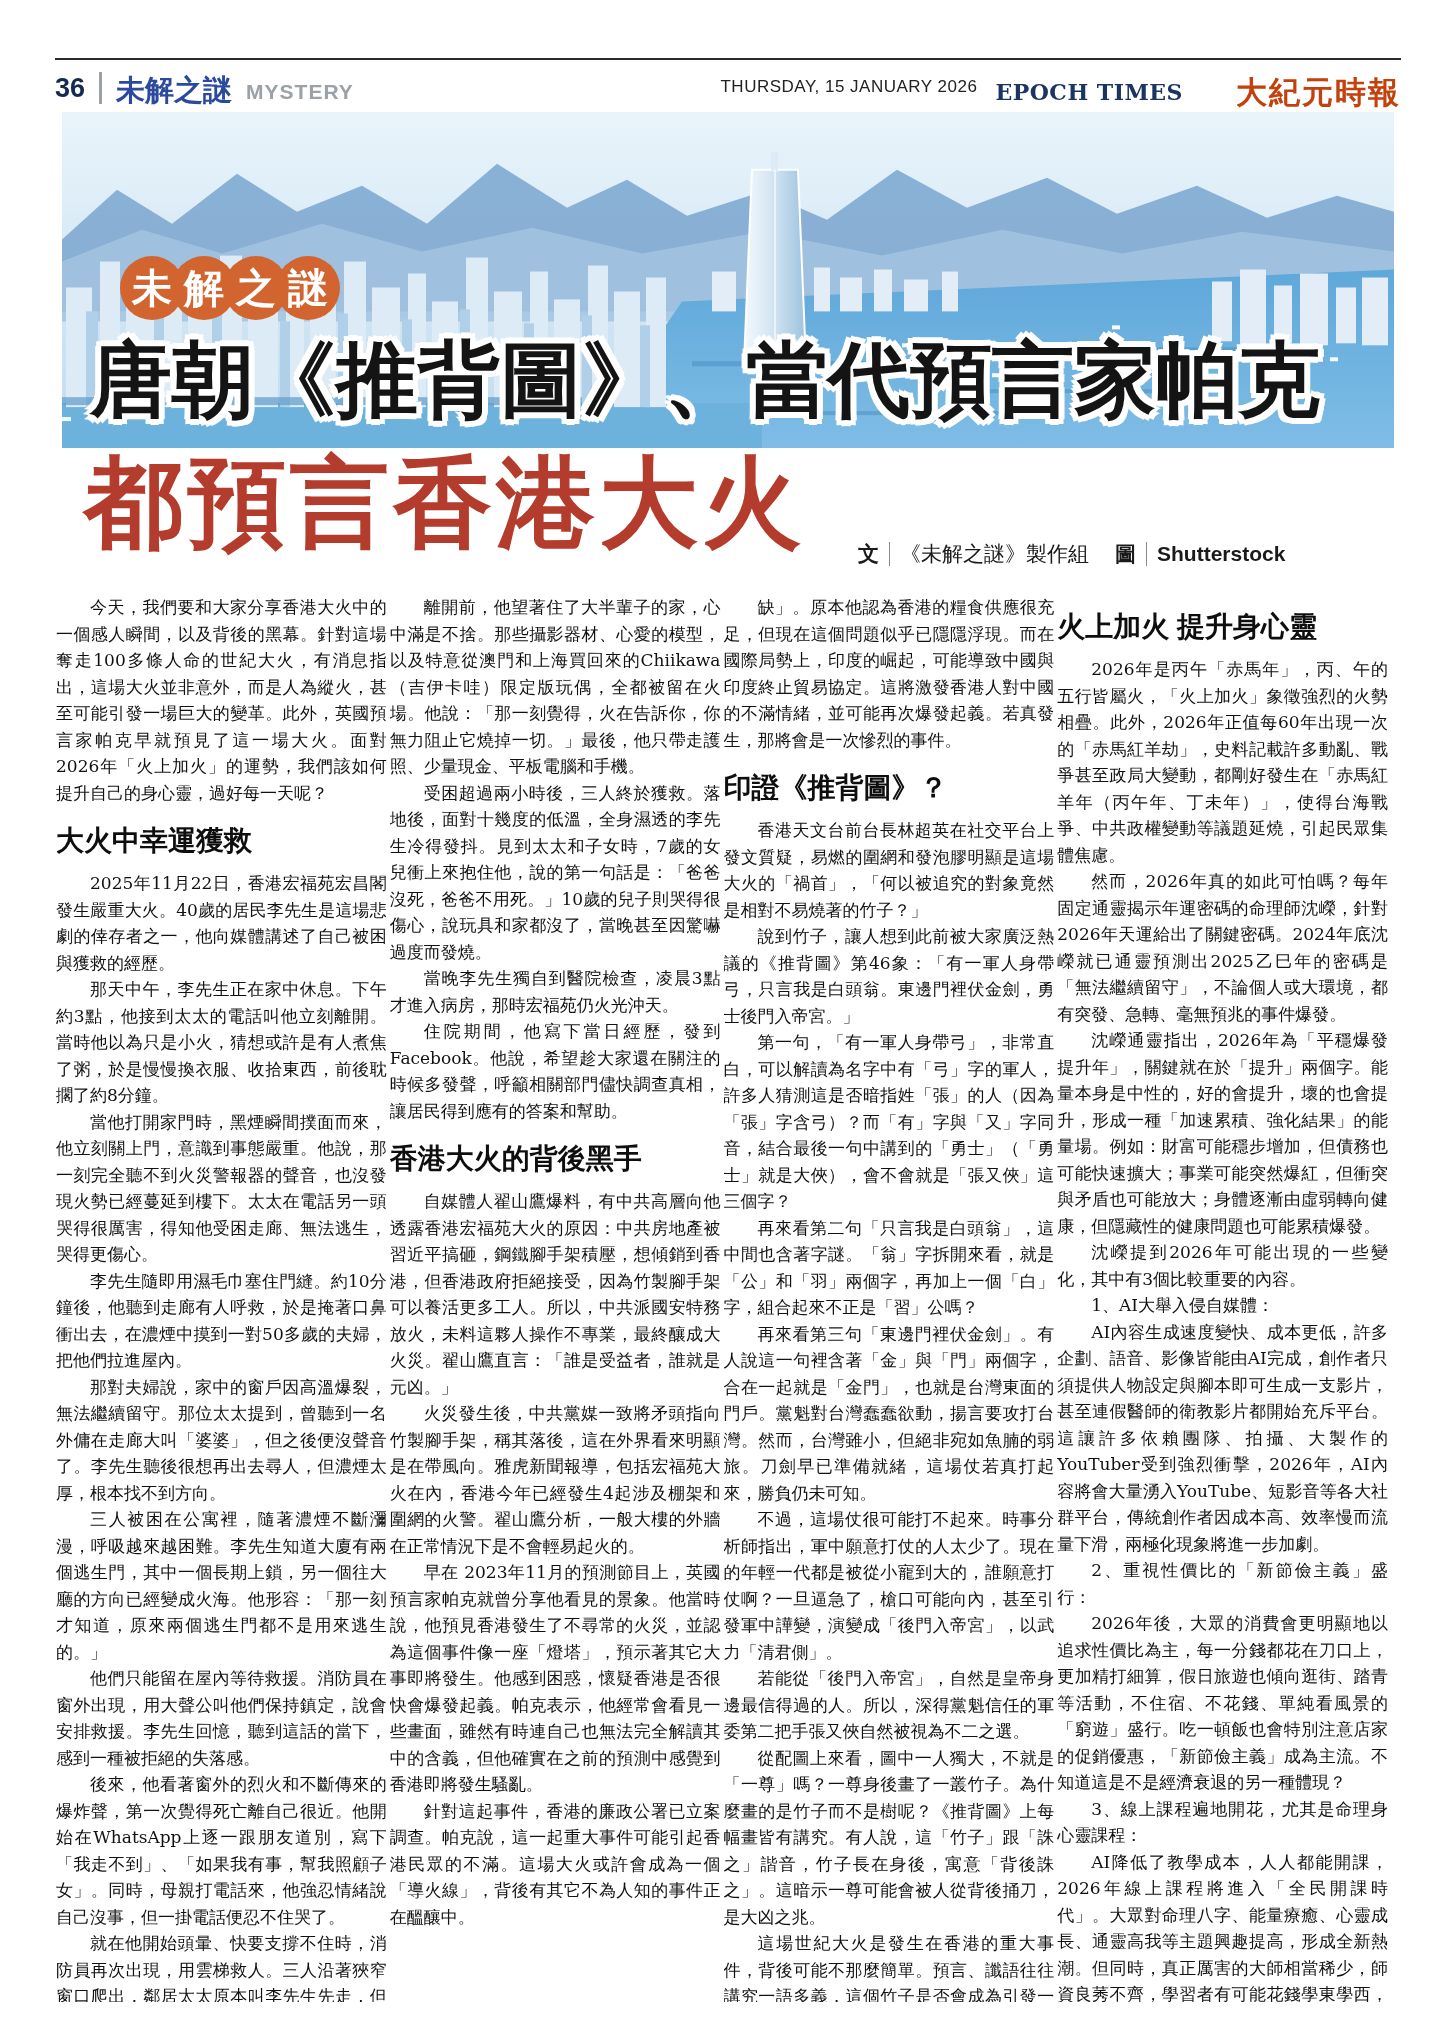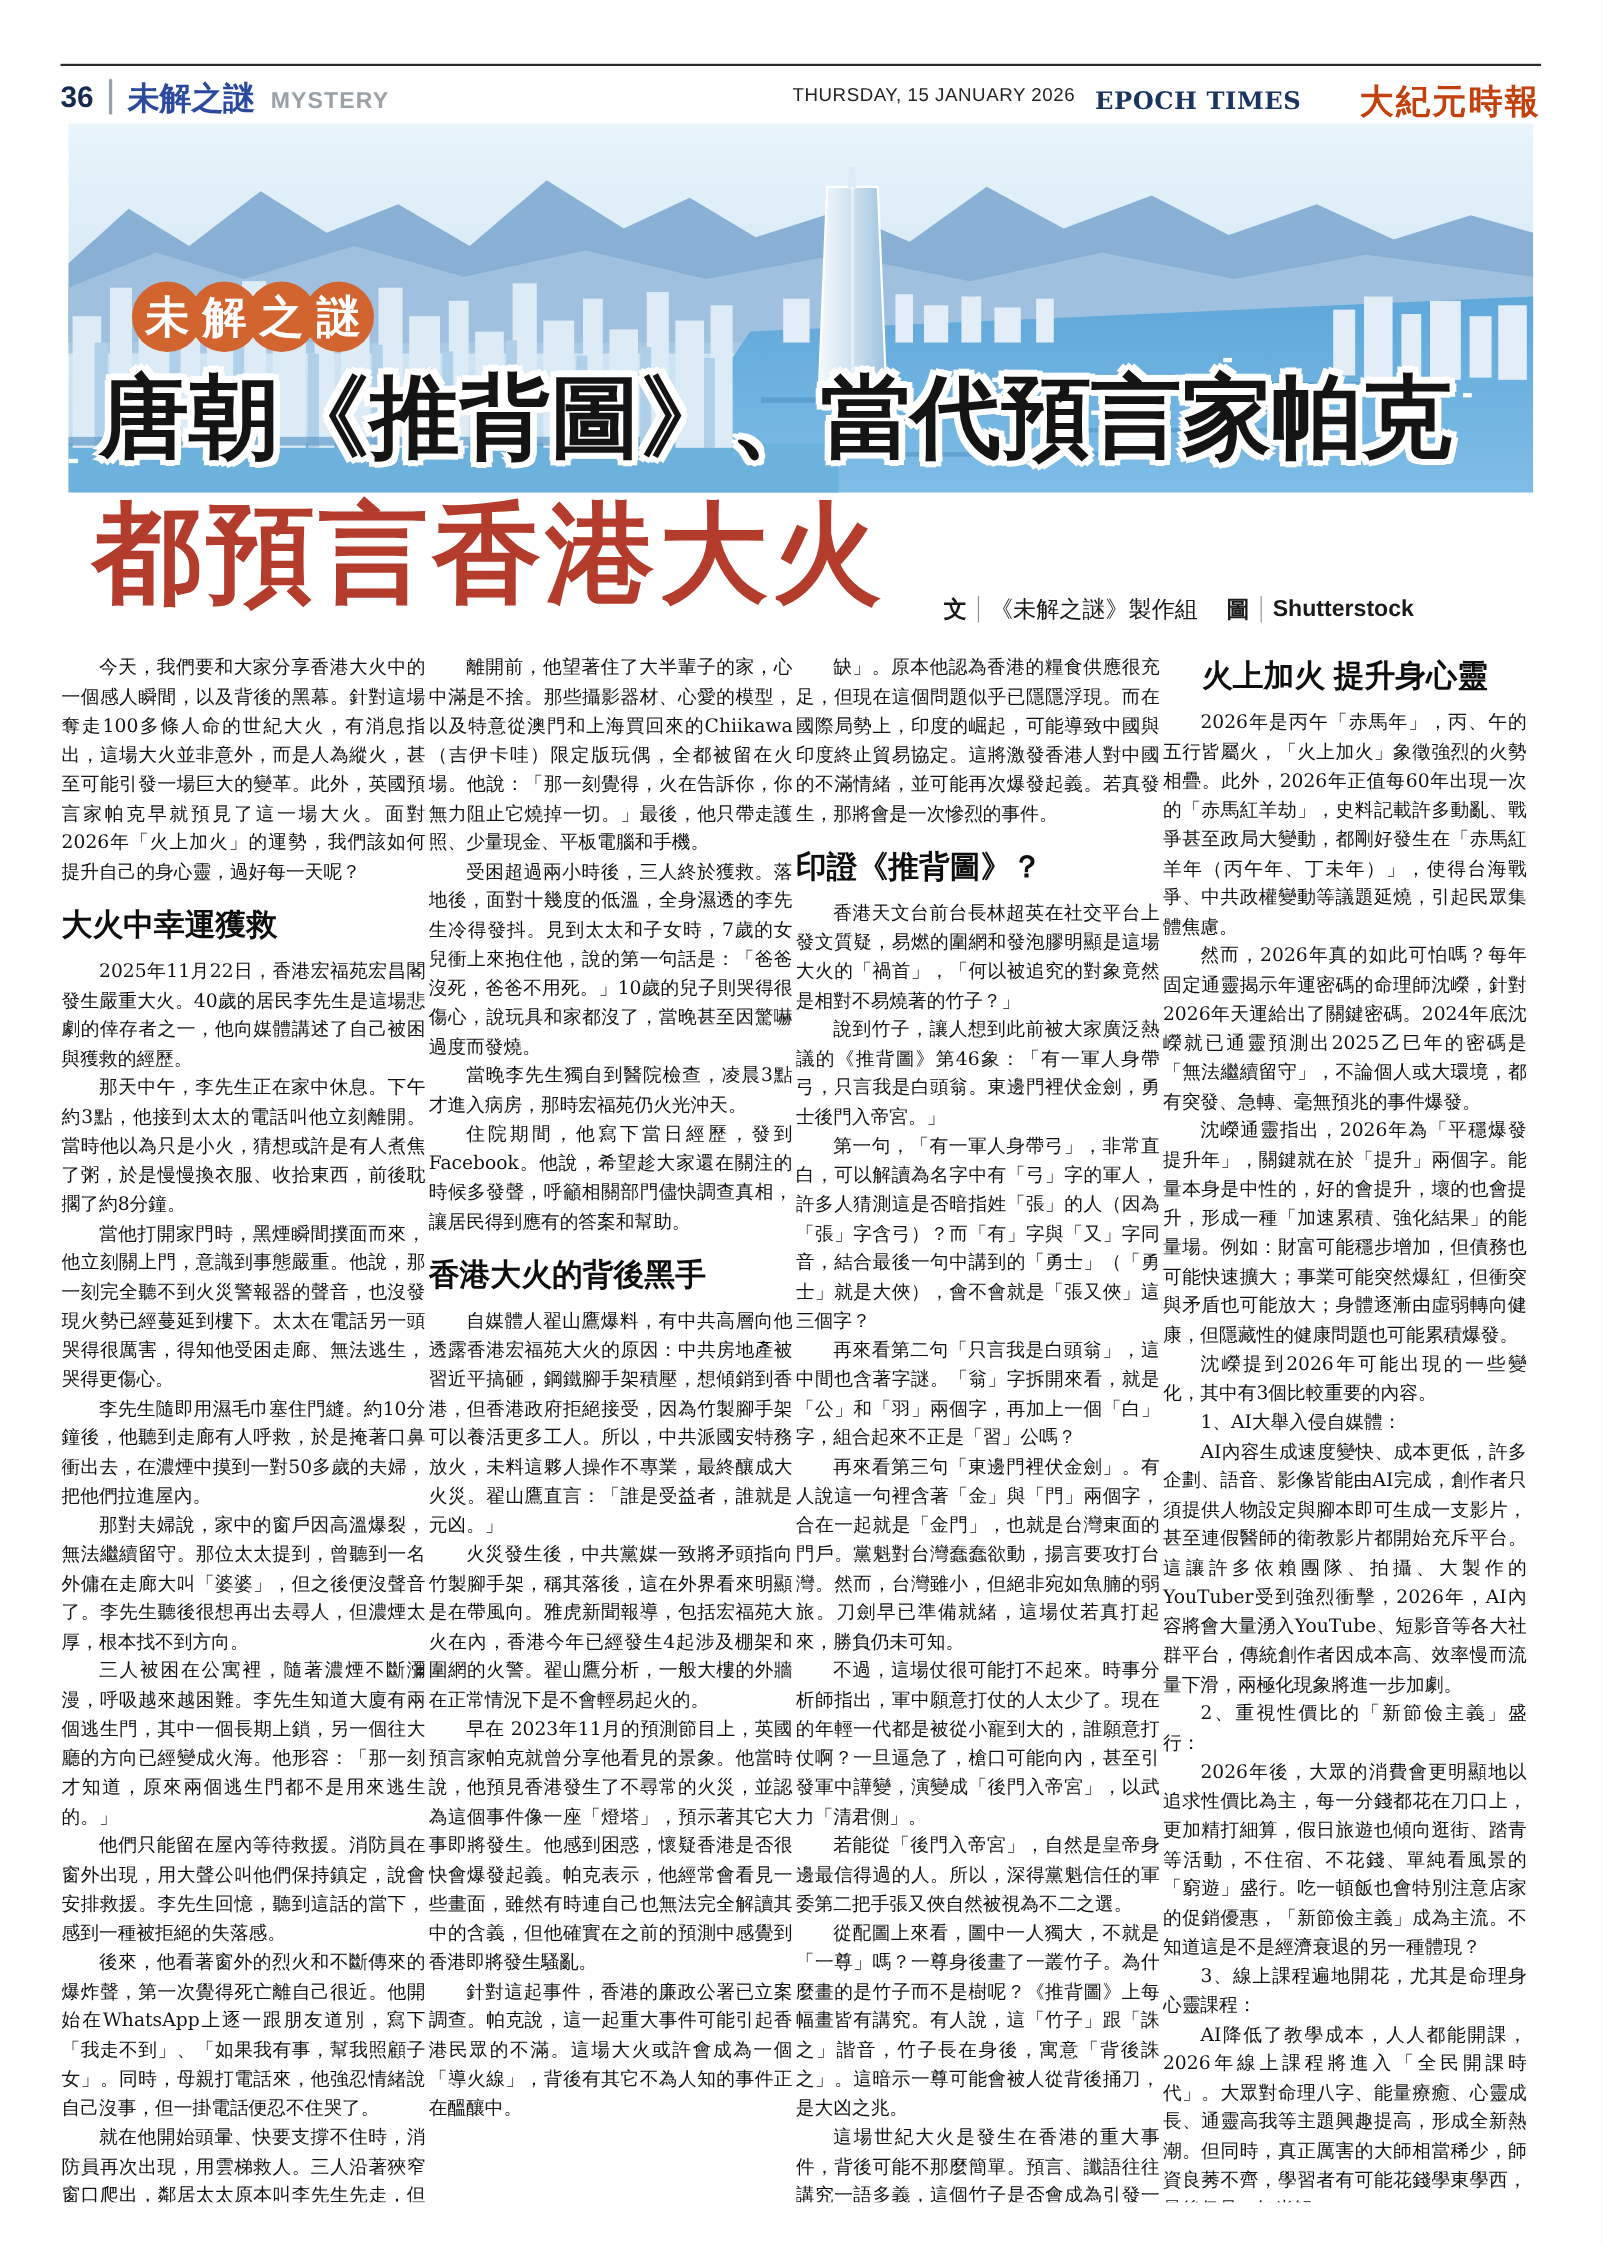"火上加火 提升身心靈" .col h3:first-child { margin-top: 4px -> 16px; text-align: center -> none }
